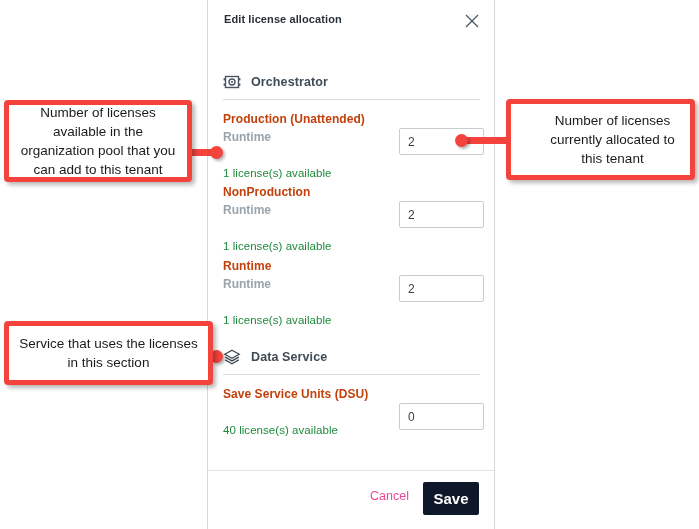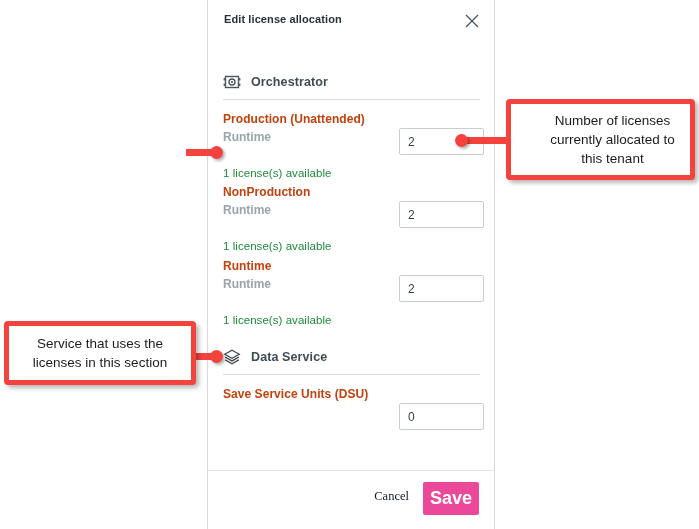"Number of licenses available in" div.callout { html: none -> <div> <span>Number of licenses available in the organization pool that you can add to this tenant</span> </div> }
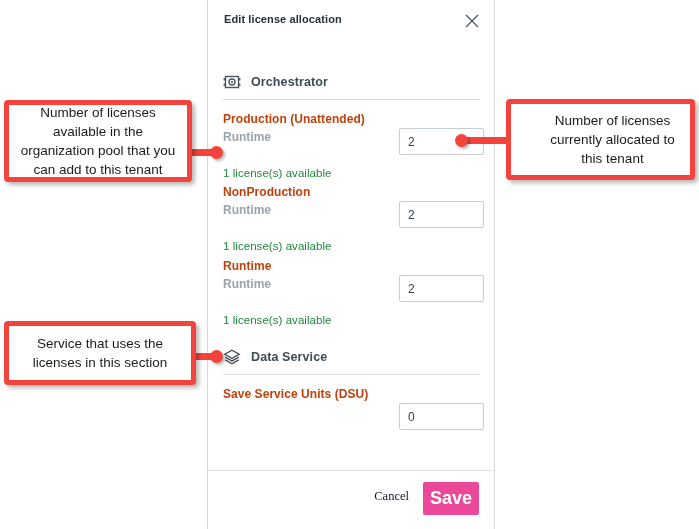"Service that uses the licenses" div.callout { width: 192px -> 209px }
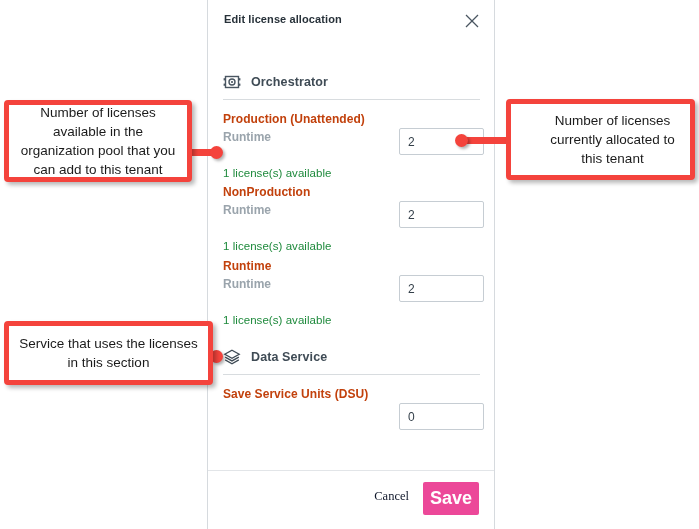"40 license(s) available" div.lic-avail { html: none -> <div>40 license(s) available</div> }
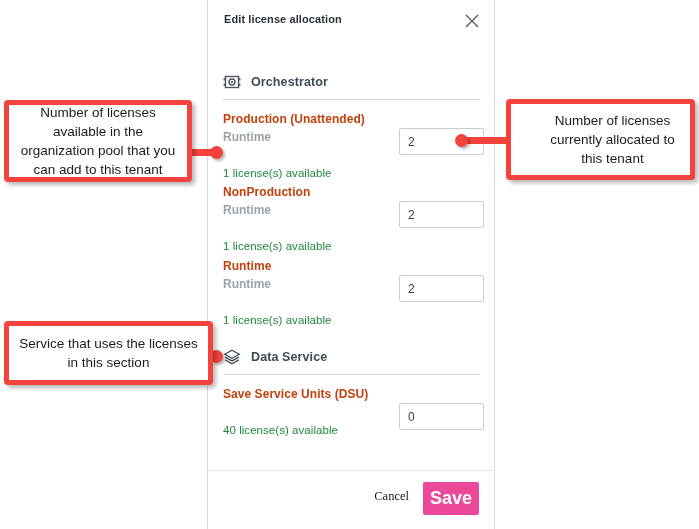"Cancel" .btn-cancel { color: #0f172a -> #ec4899; font-family: Liberation Serif, serif -> Liberation Sans, sans-serif }
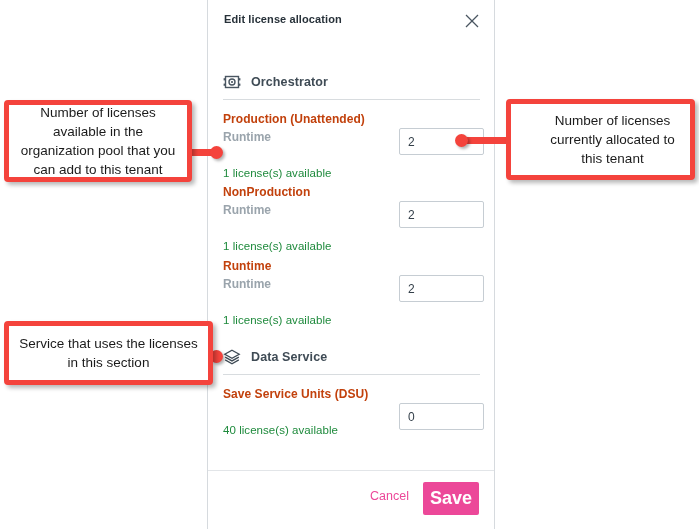"Save" .btn-save { background: #ec4899 -> #0f172a; font-size: 18px -> 15px }
